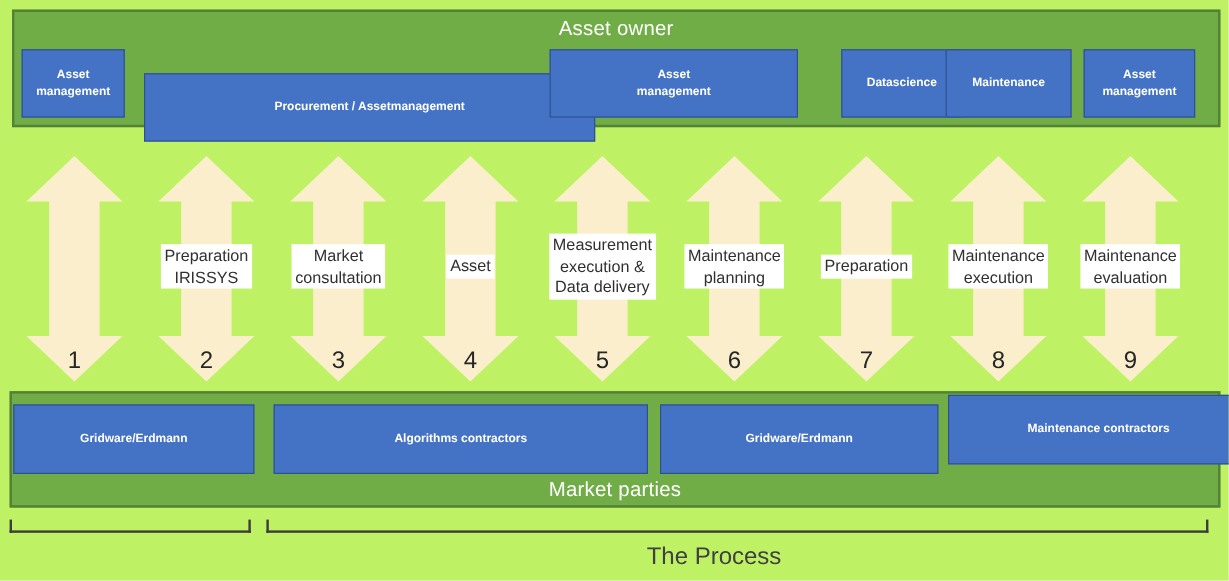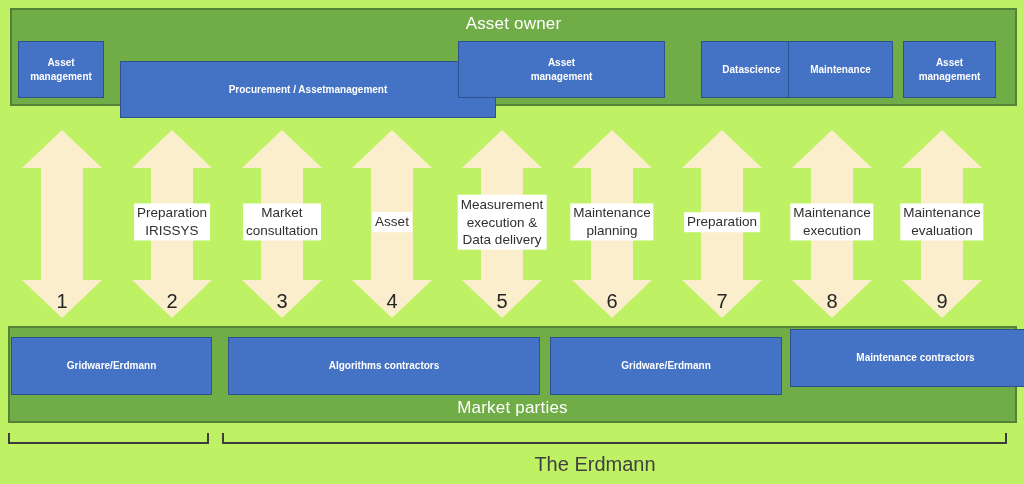"The Erdmann" div.phase-label { text: Erdmann -> Process }
